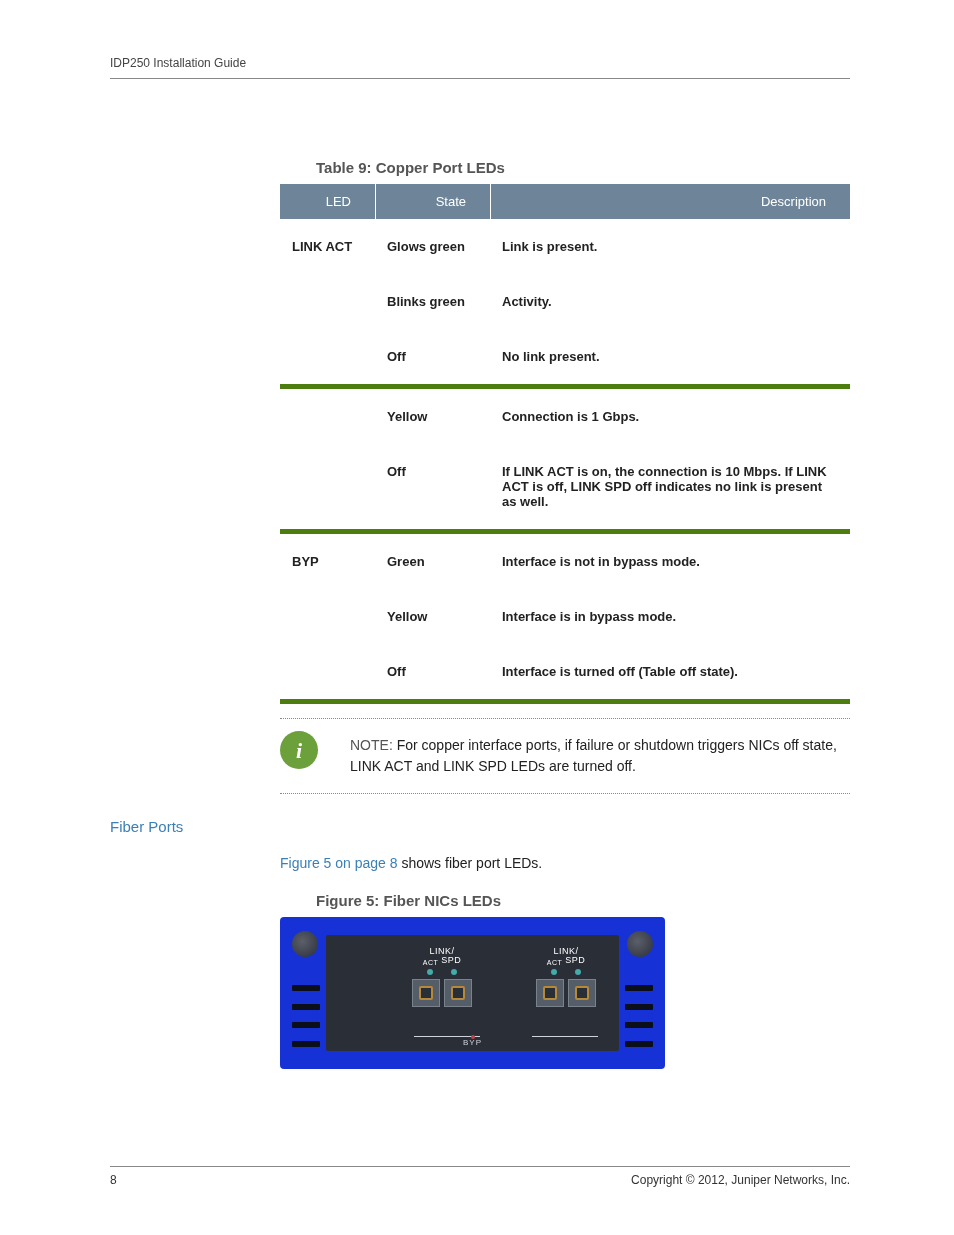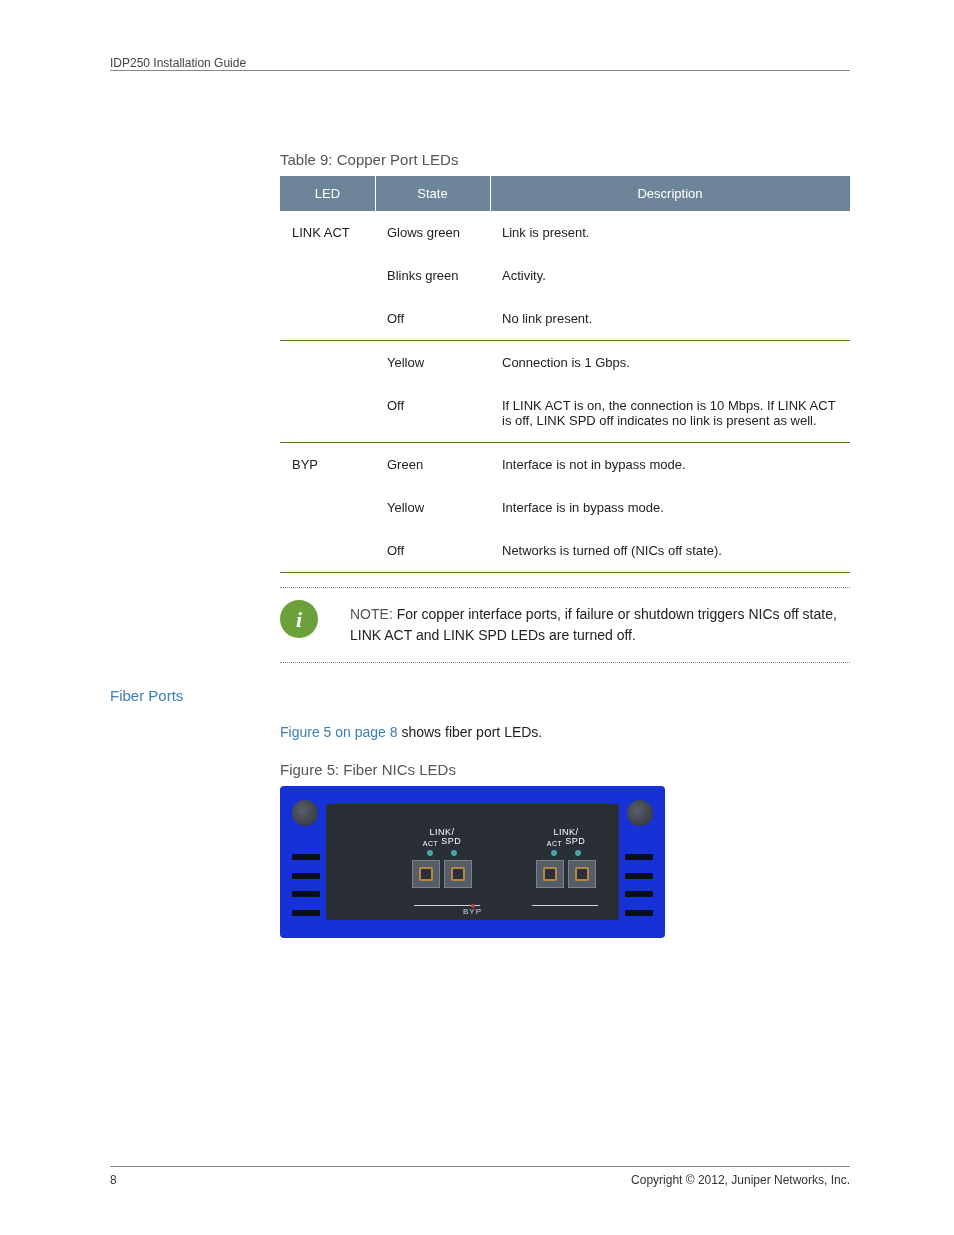"IDP250 Installation Guide" .running-head { margin-bottom: none -> 8px }
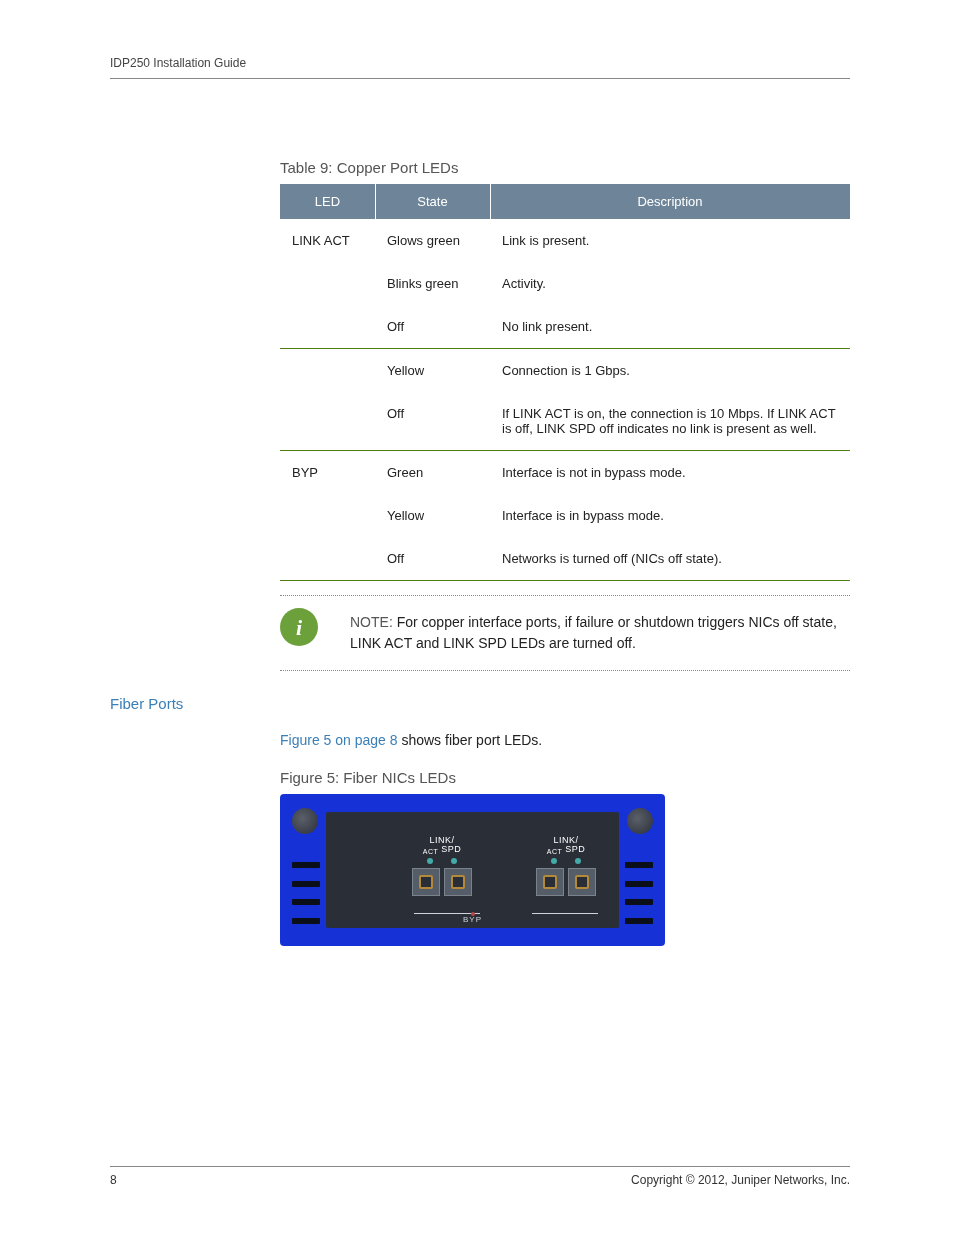"Table 9: Copper Port LEDs" .table-caption, .figure-caption { font-weight: 400 -> 700; margin-left: none -> 36px }
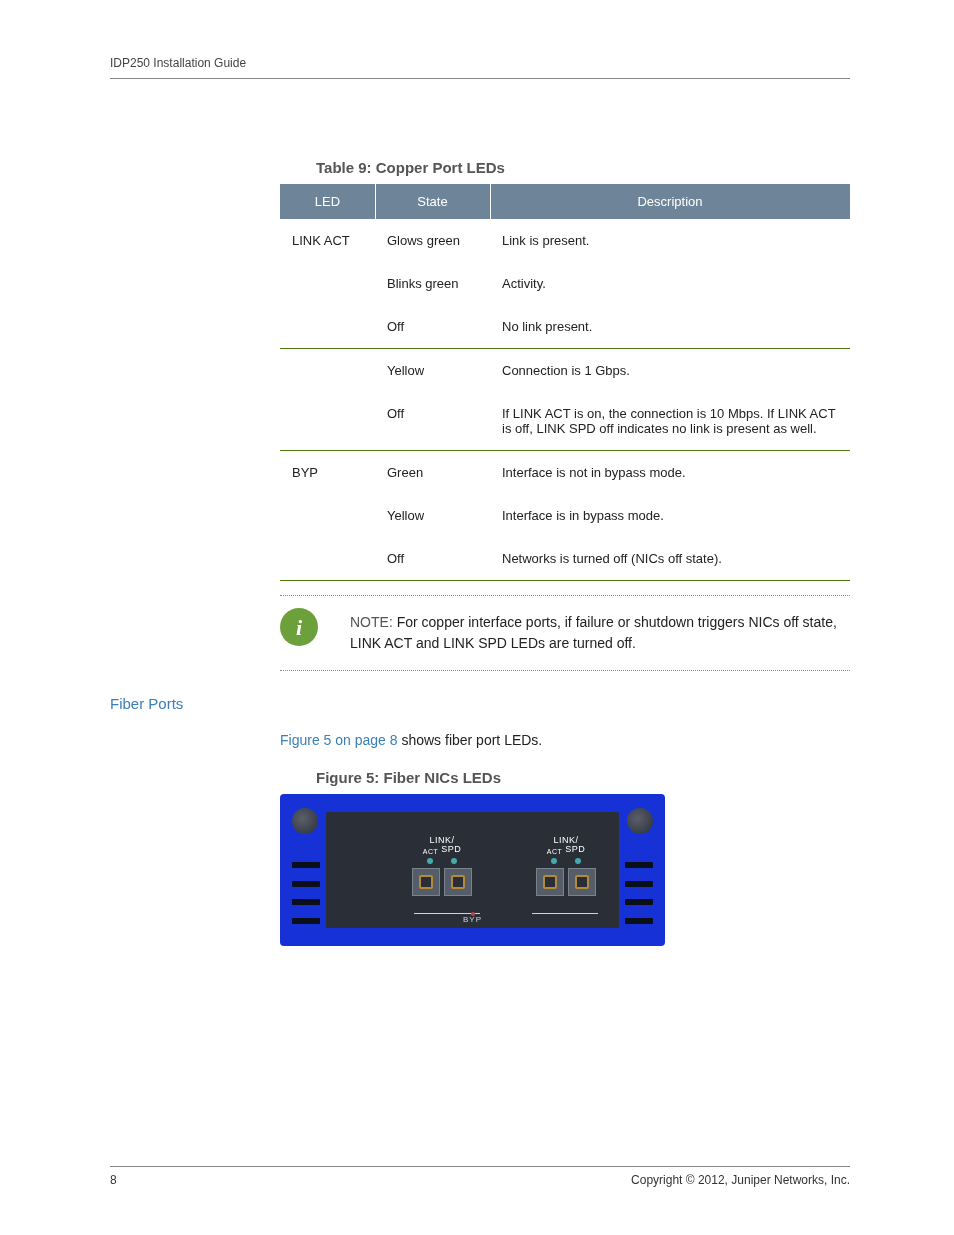"LED" table.led thead th { padding: 10px 8px -> 10px 24px; text-align: center -> right }
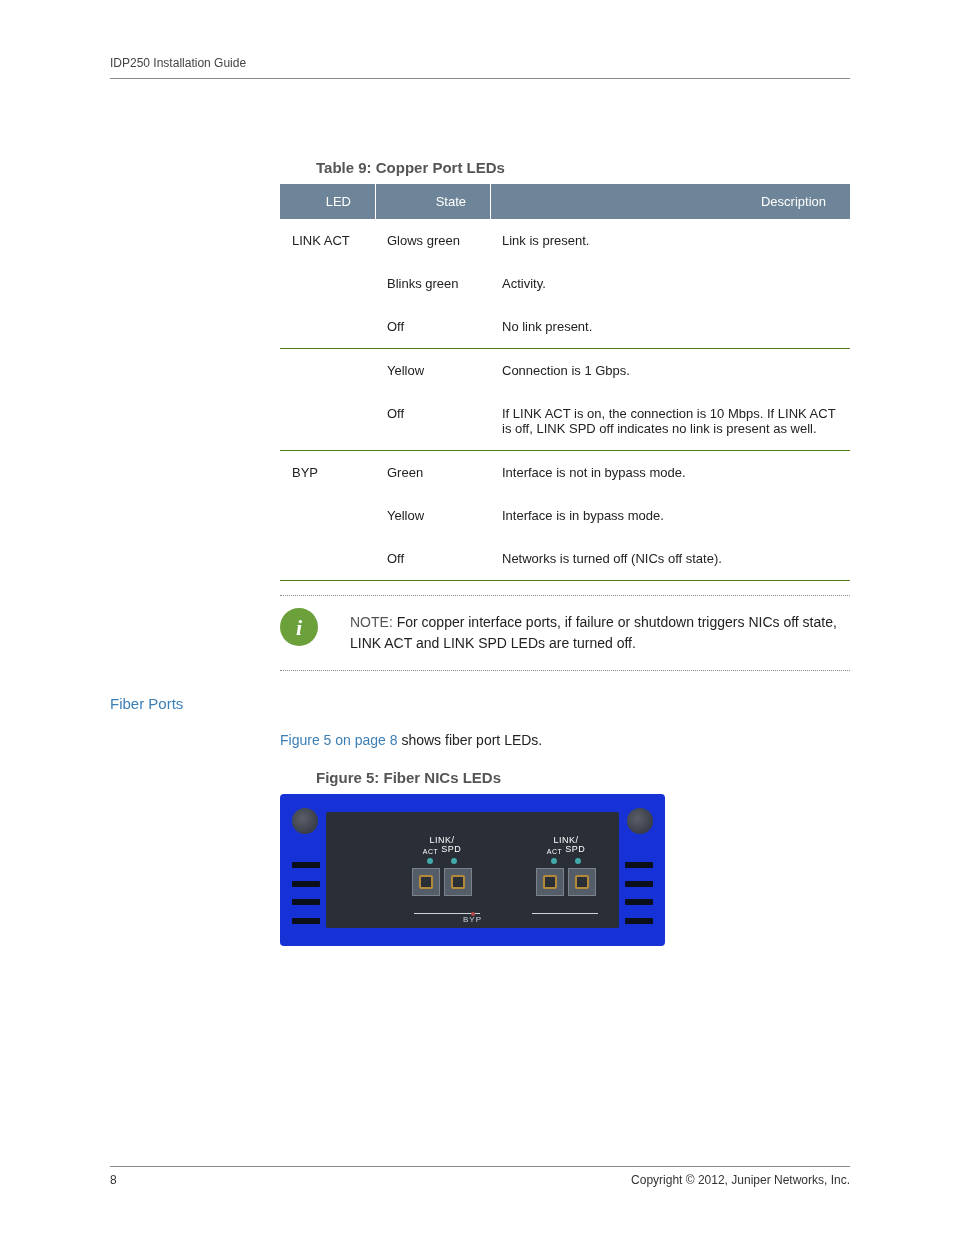"LINK ACT" table.led tbody td { font-weight: none -> bold; padding: 14px 12px -> 20px 12px }
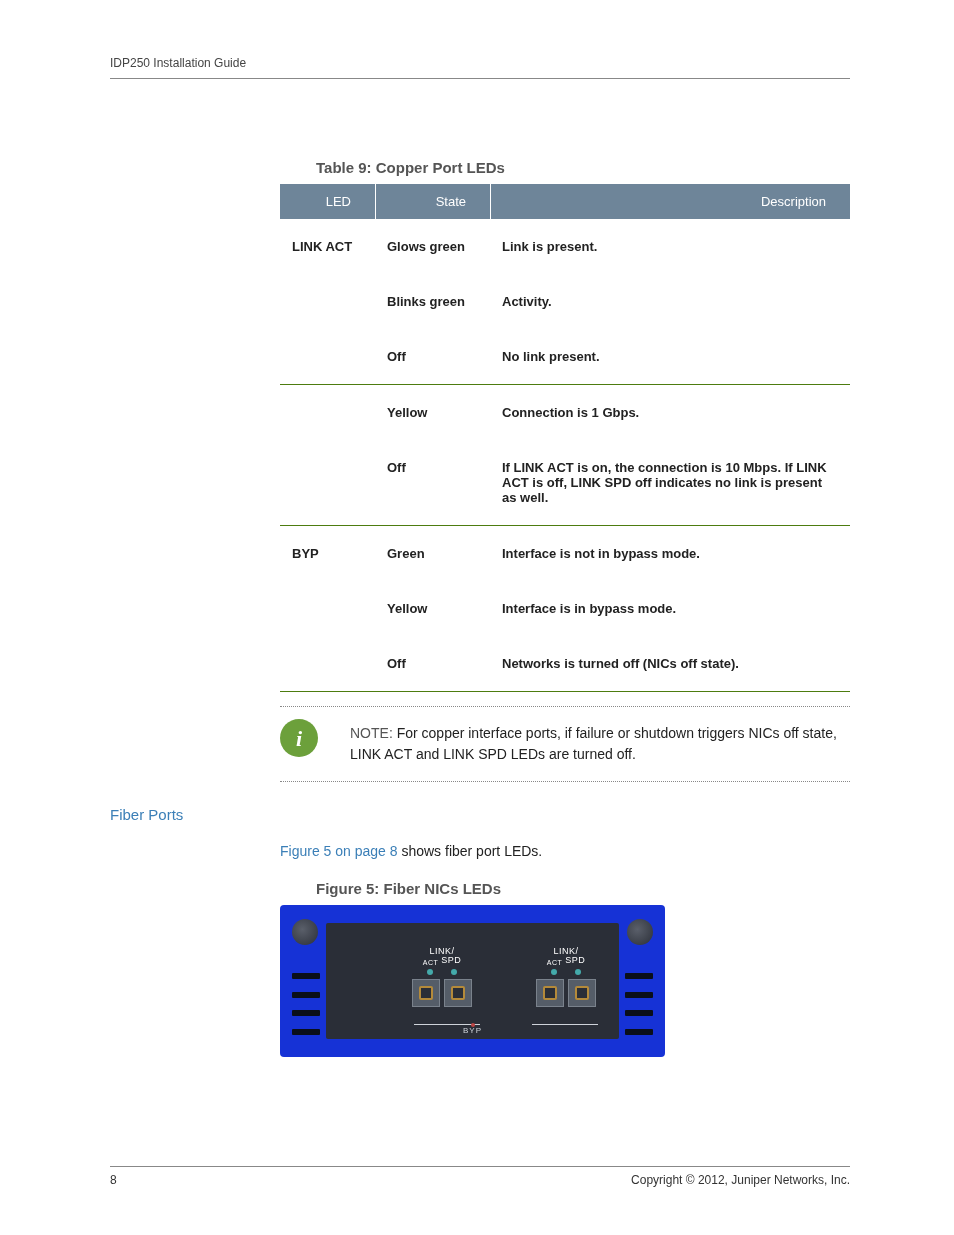"Off" table.led tbody tr.sep td { border-bottom: 1px solid #4d7c0f -> 5px solid #4d7c0f }
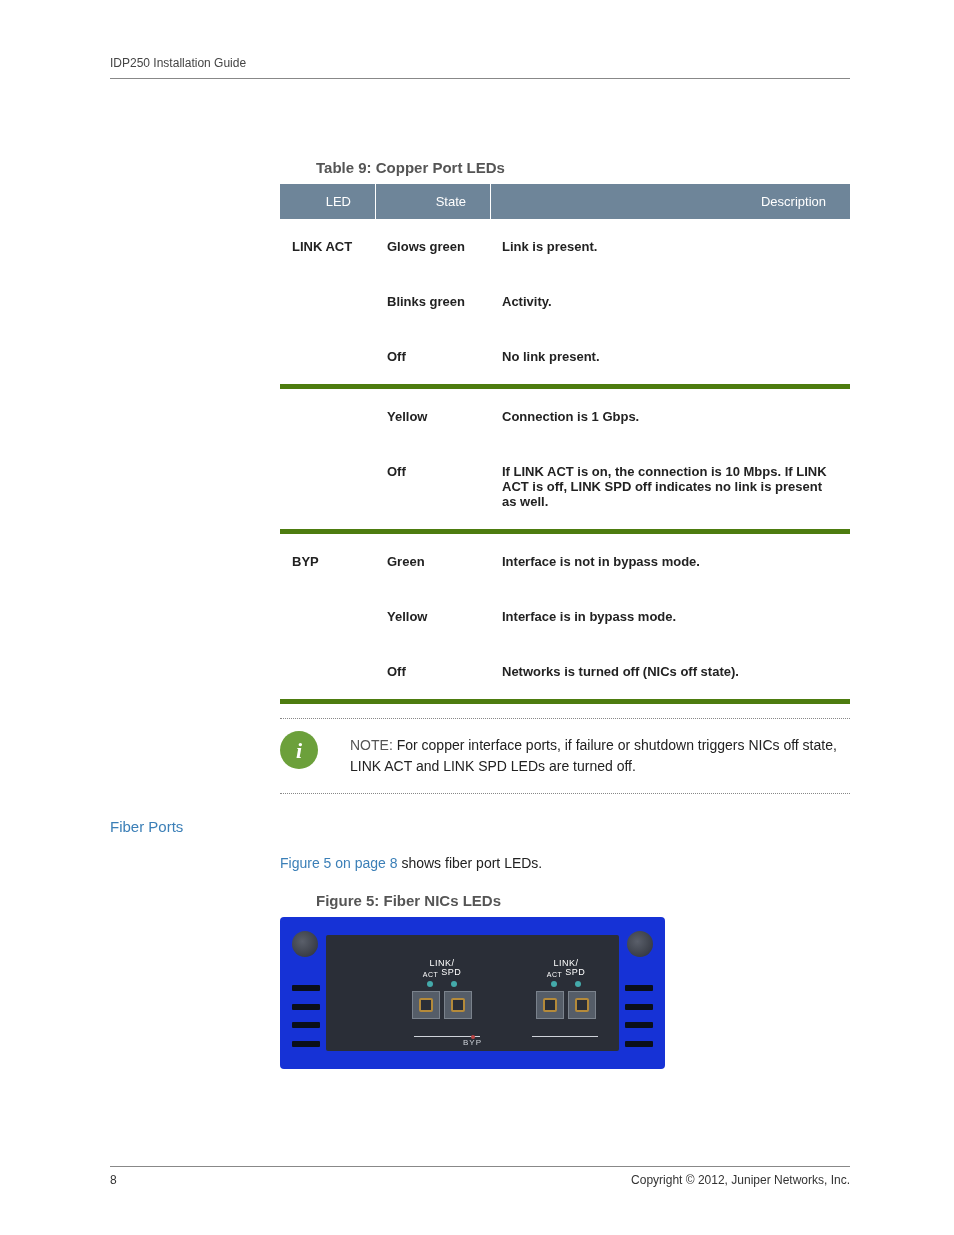"Networks is turned off (NICs" td { text: Networks is turned off (NICs -> Interface is turned off (Table }
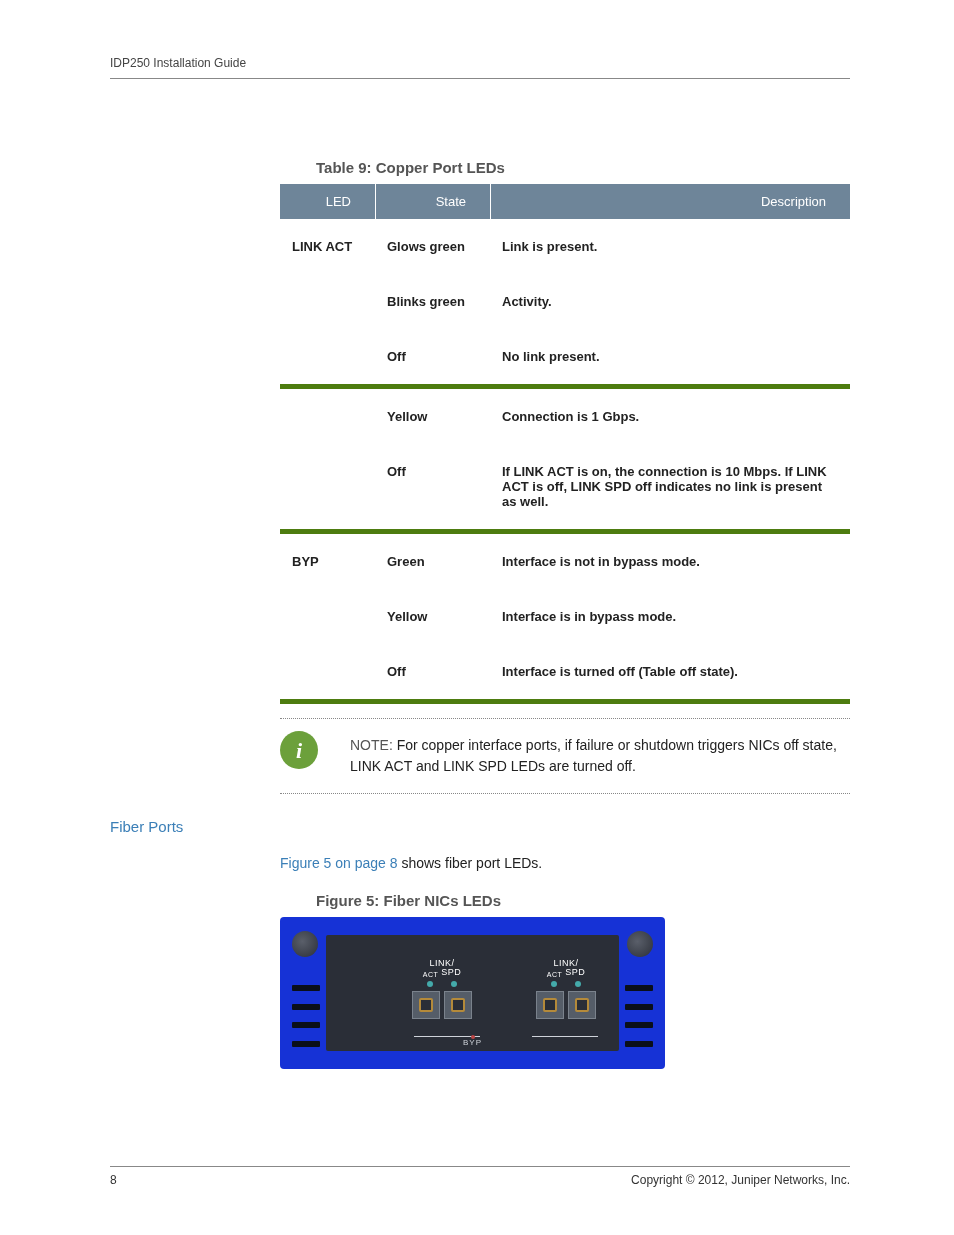"LINK/" .port-group { top: 24px -> 12px }
